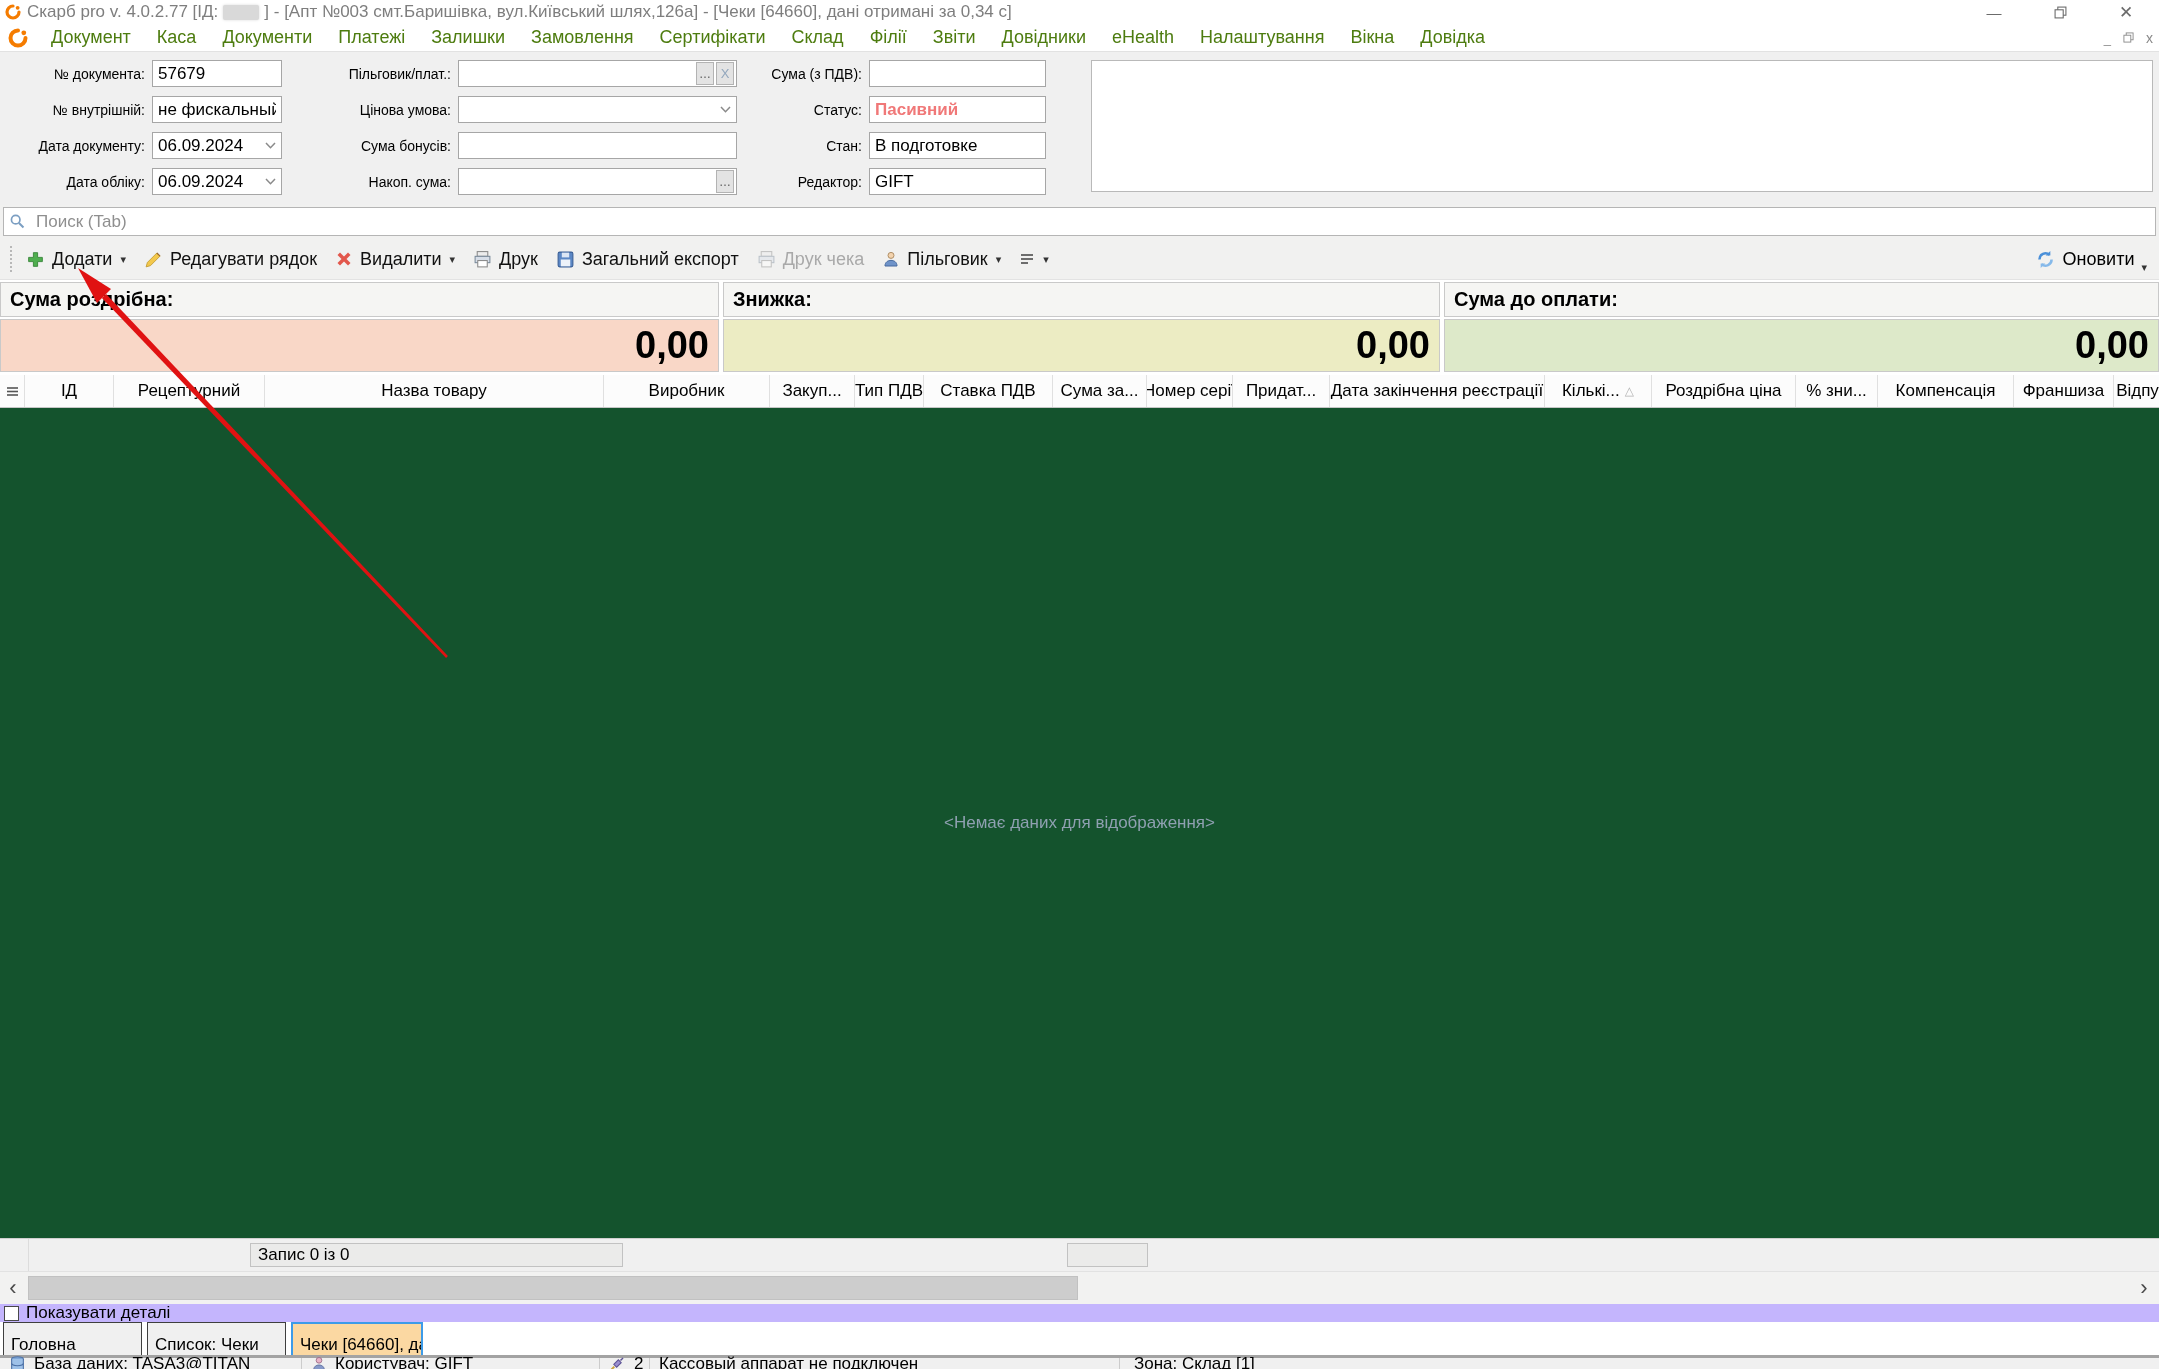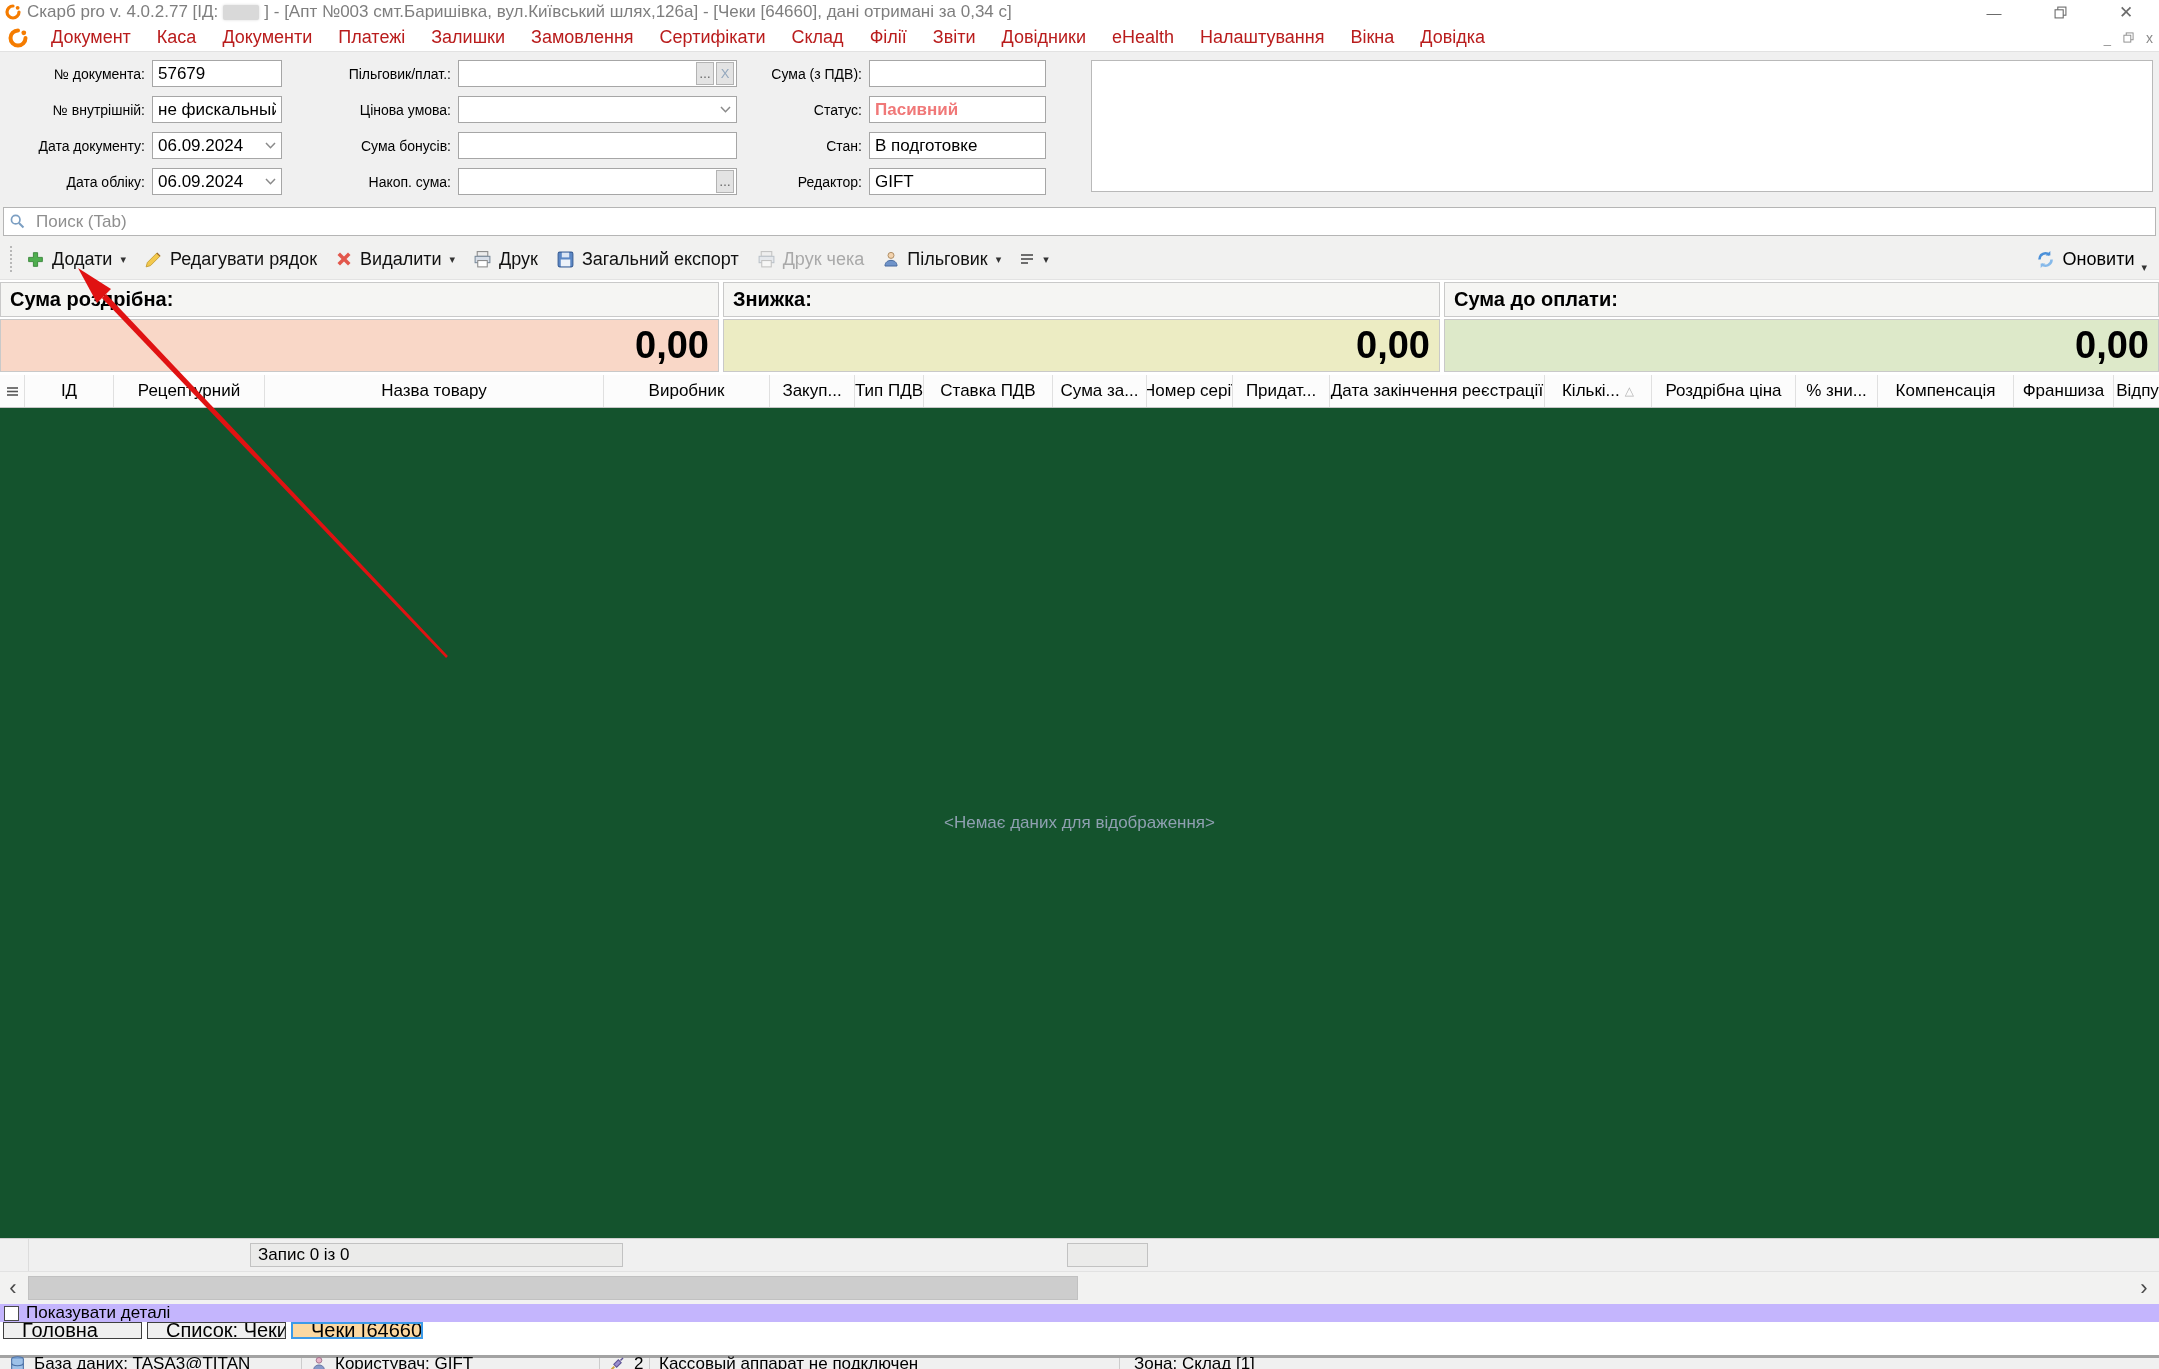"Документ" .menu-item { color: #b91c1c -> #4d7c0f }
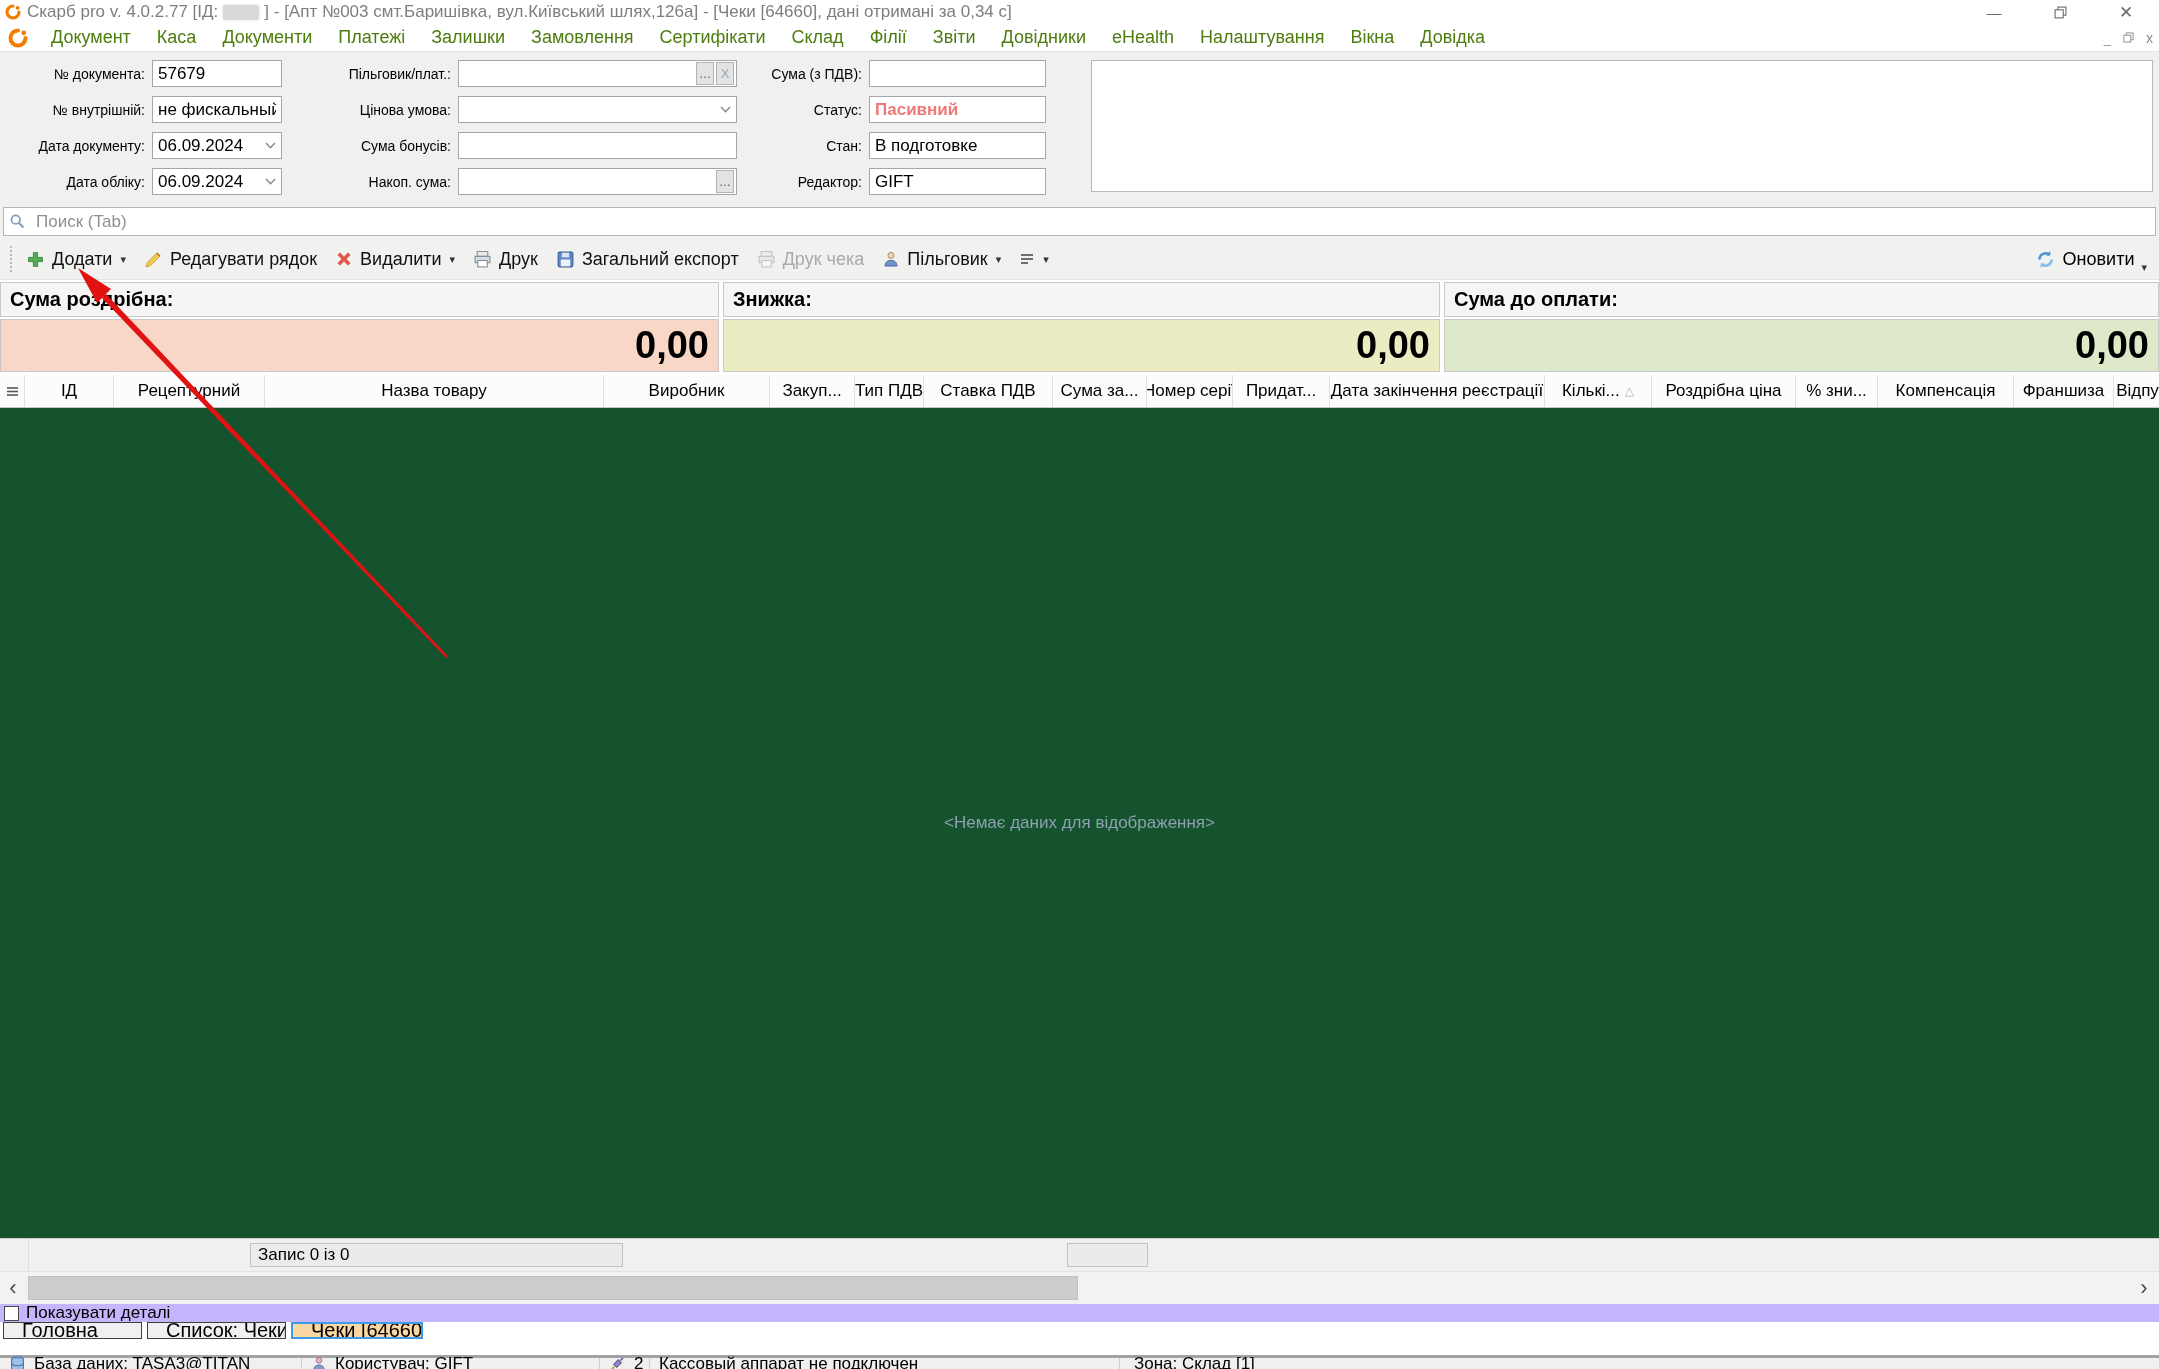"Головна" .tab { font-size: 20px -> 17px; height: 17px -> 46px; padding-left: 18px -> 7px }
